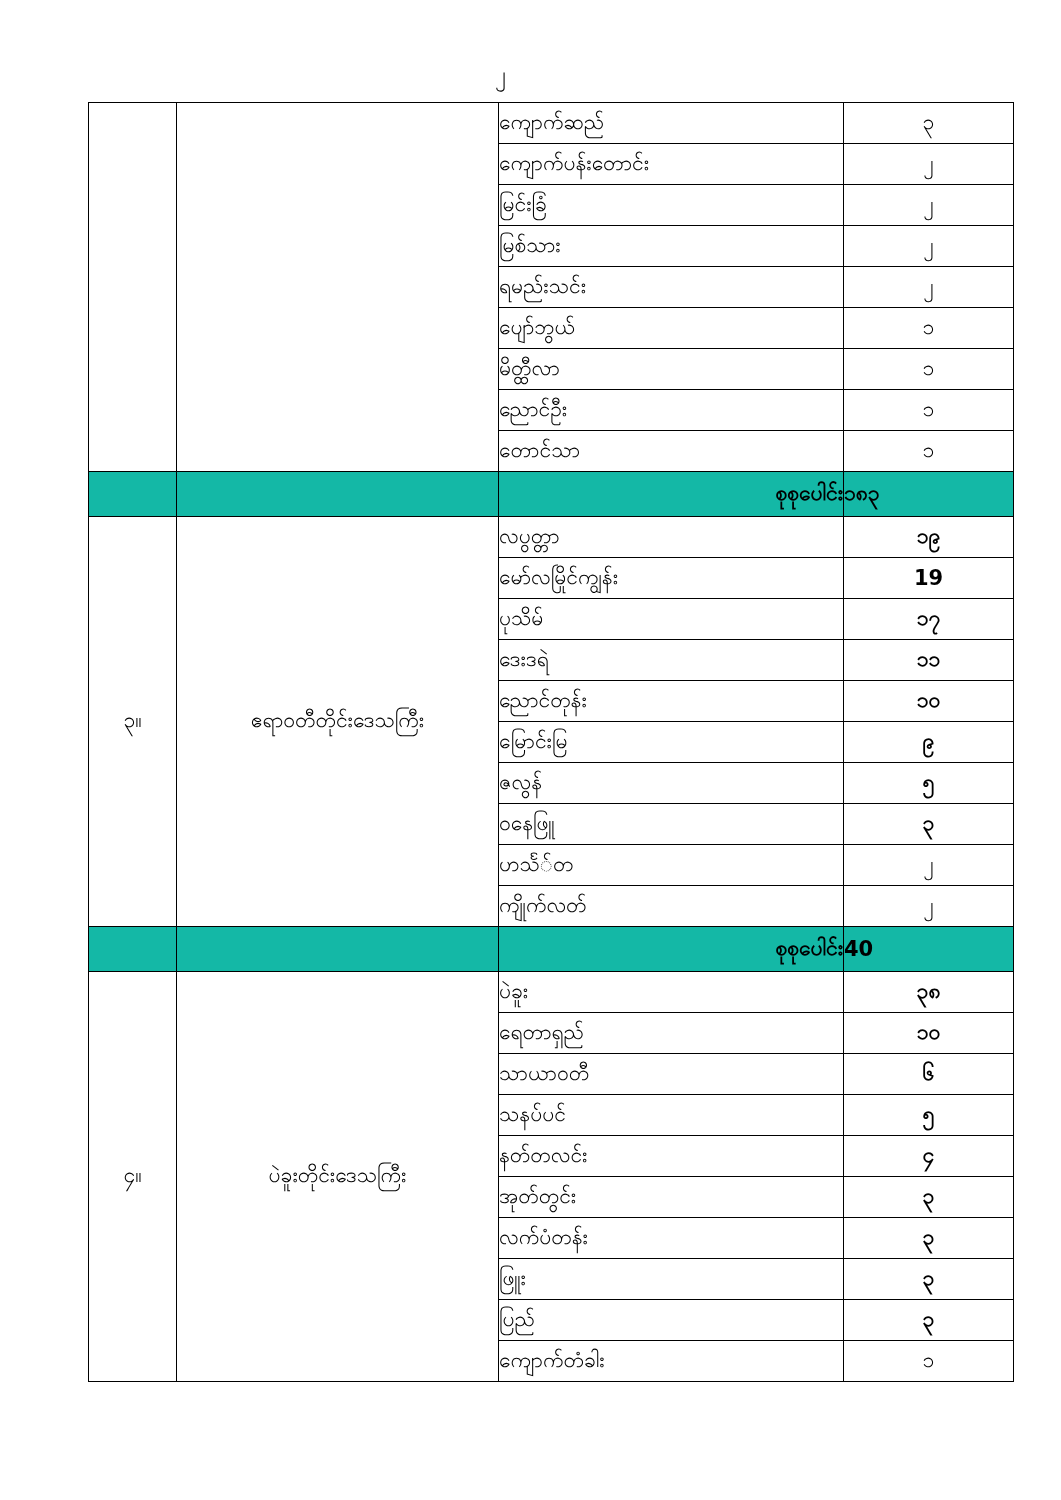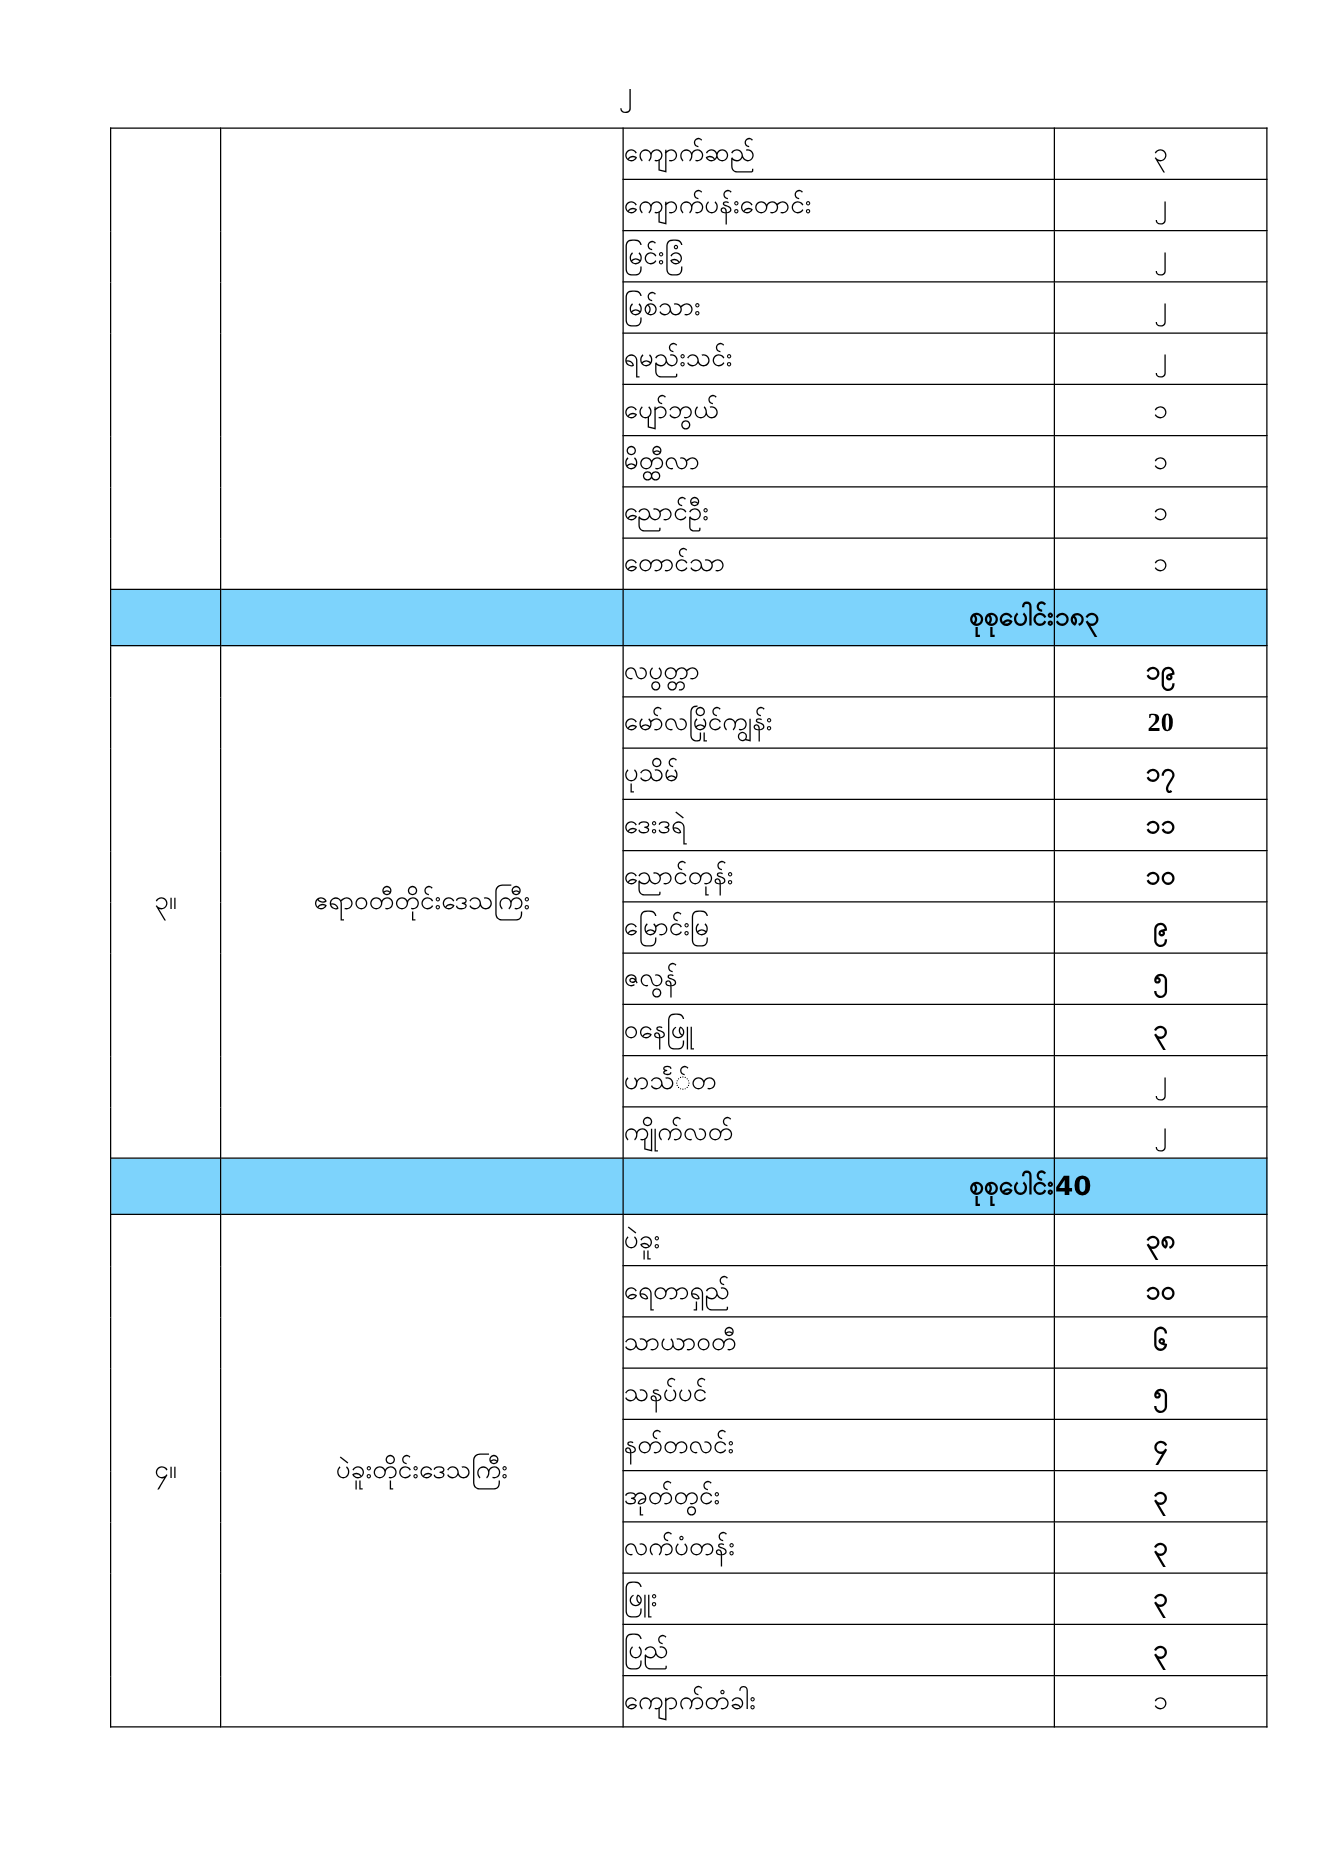"စုစုပေါင်း" tr.total-row td { background: #7dd3fc -> #14b8a6 }
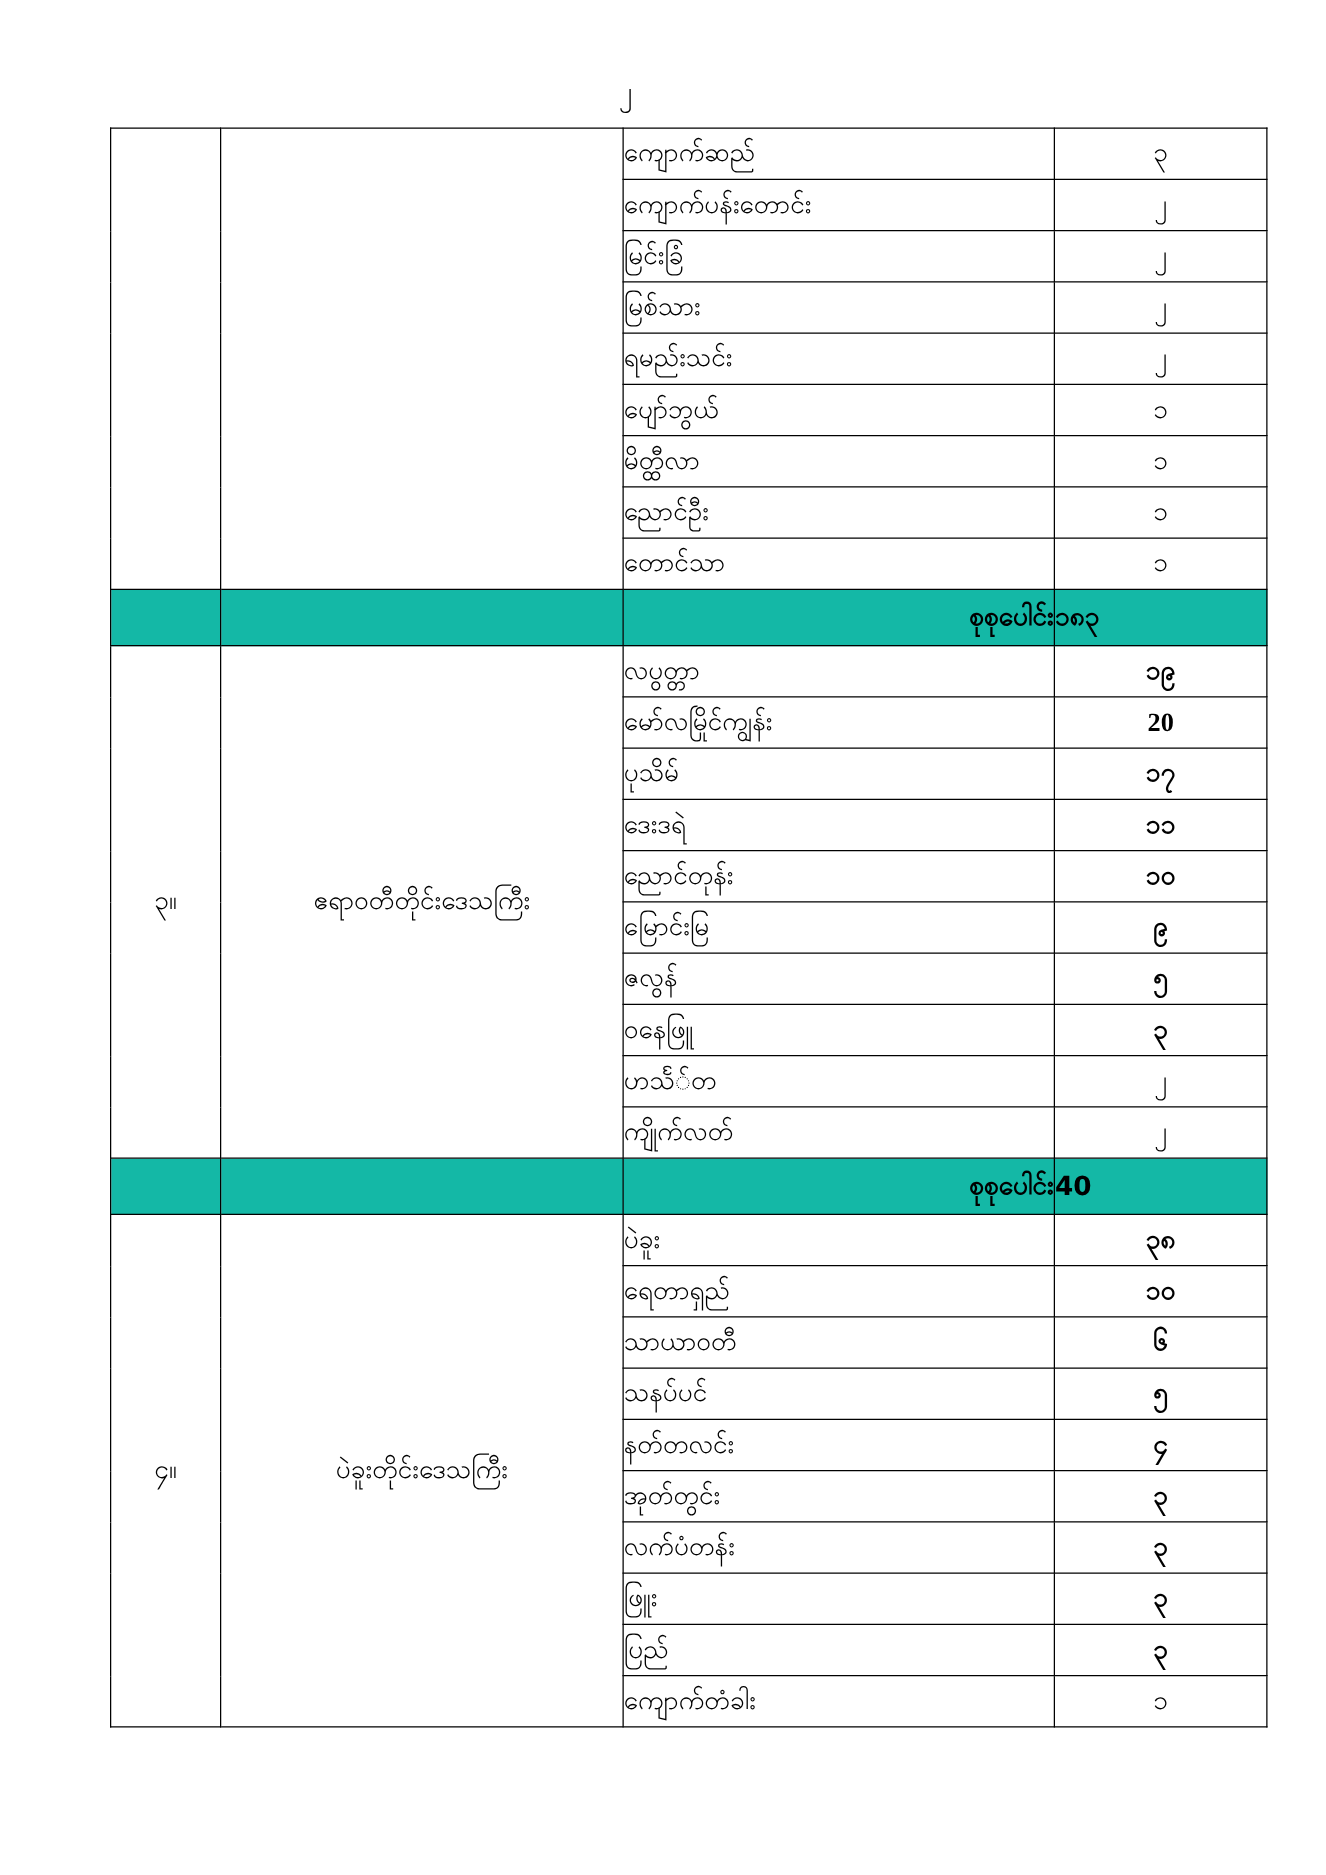"၁၉" .bold-count { font-family: Liberation Serif, serif -> none }
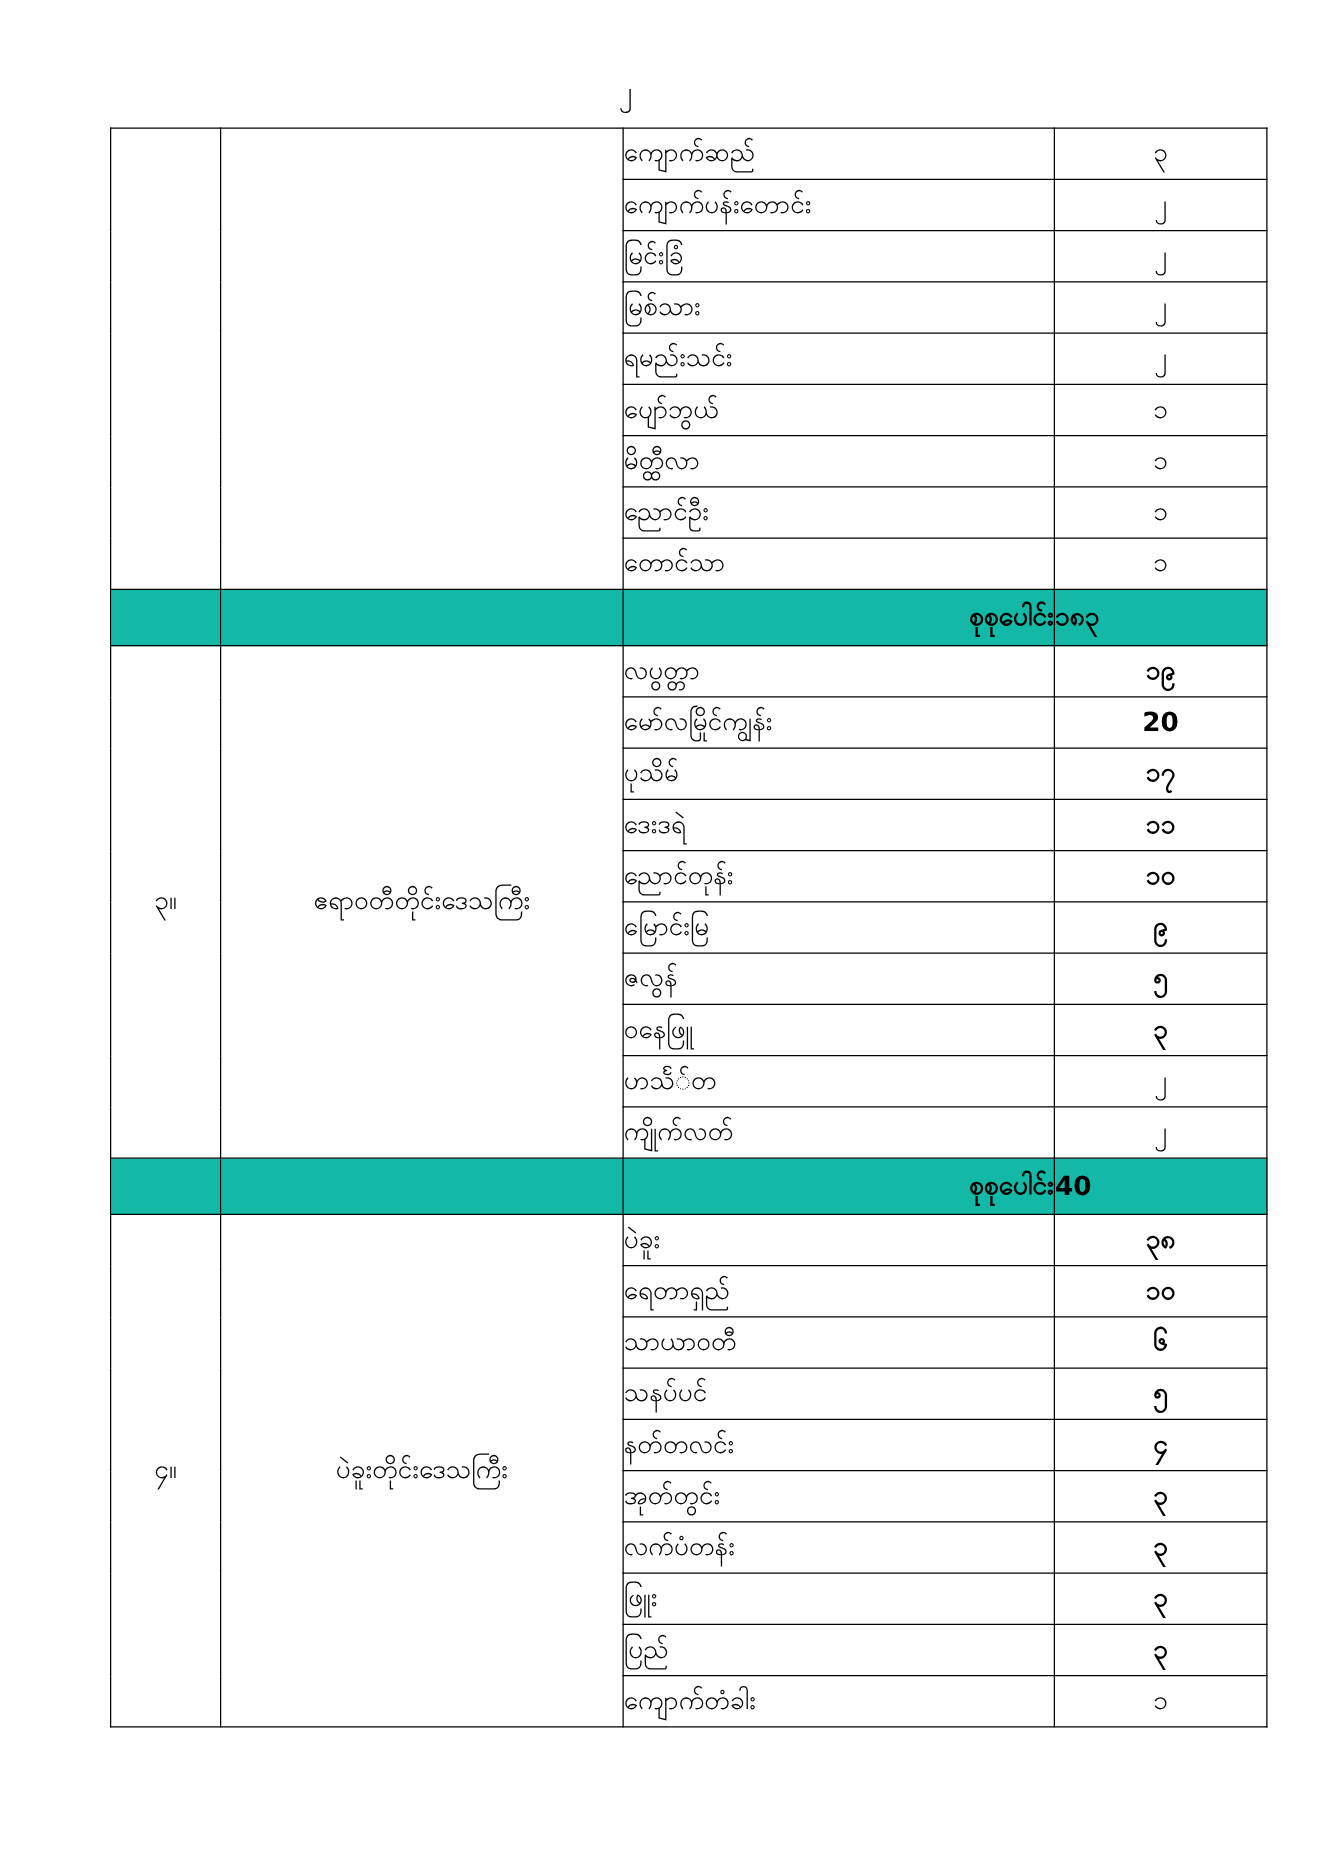"20" td.cell-count { text: 20 -> 19 }
